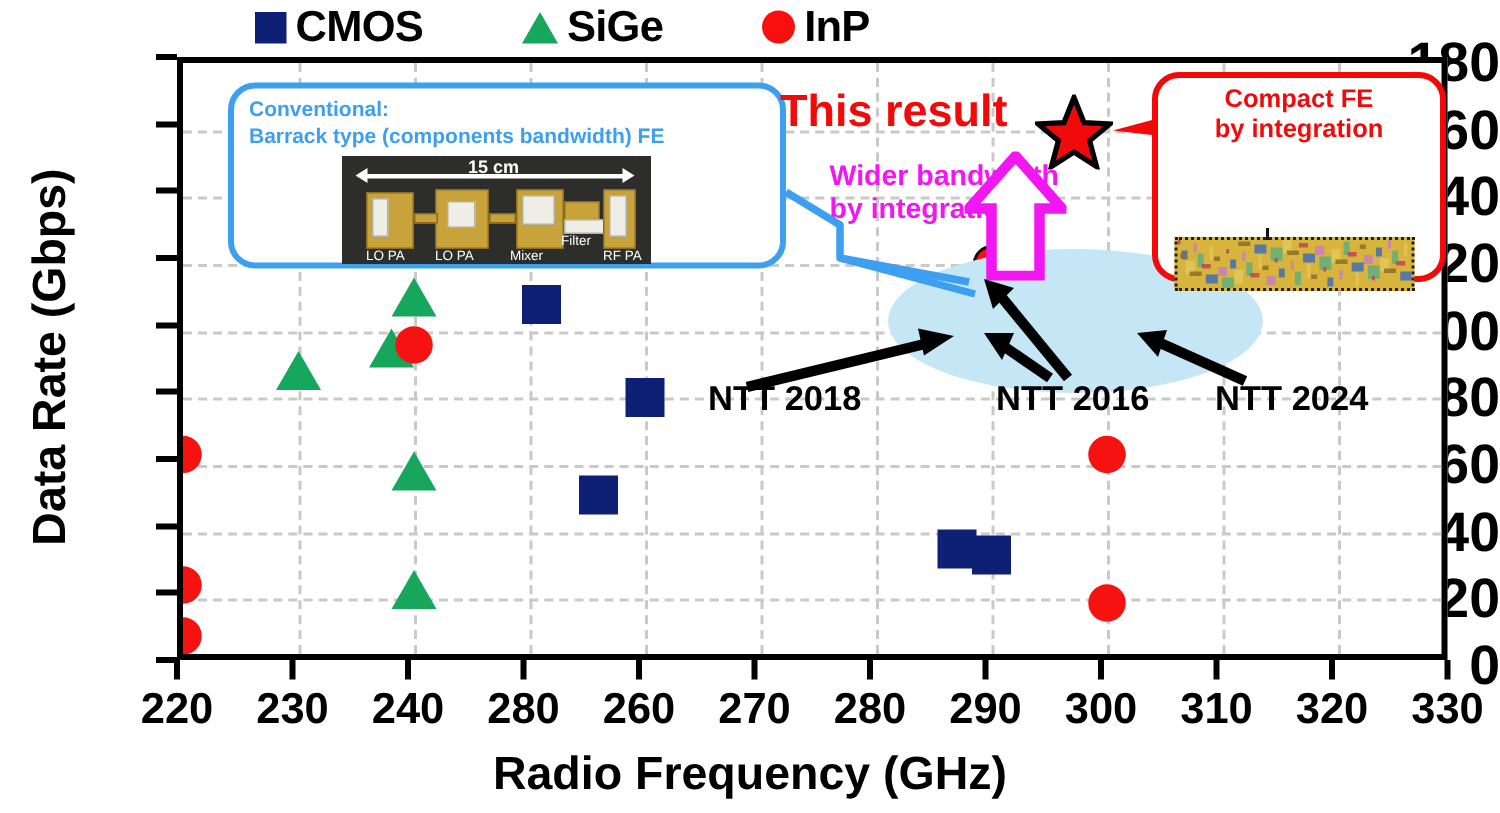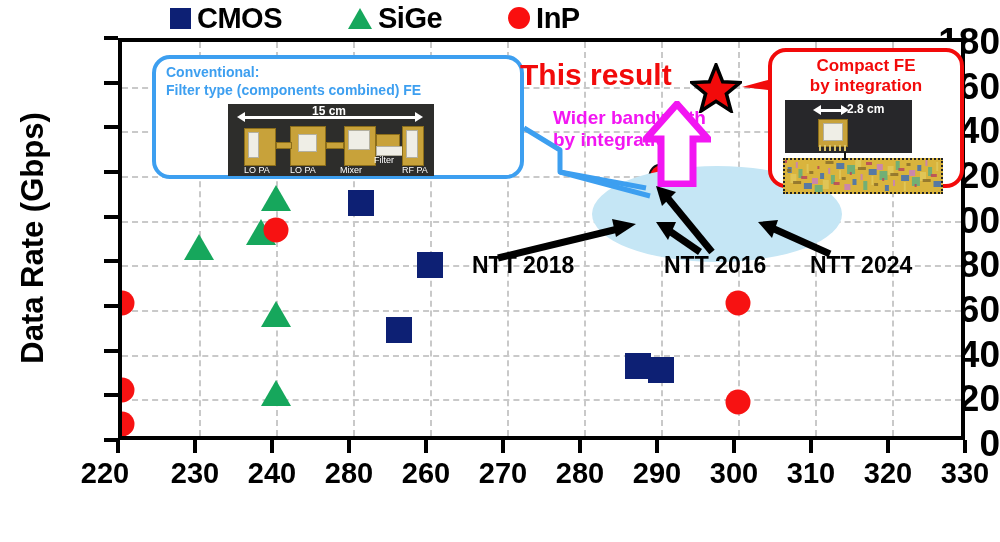"Conventional:" div.callout-blue-text { text: Filter type (components combined -> Barrack type (components bandwidth }
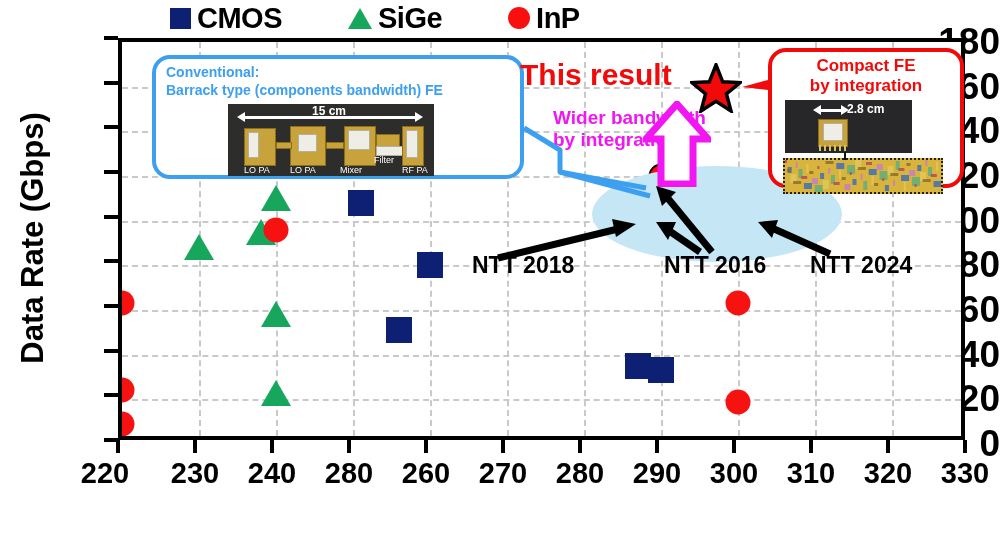"2.8 cm" div.photo-compact { html: <div> <div></div> <div>2.8 cm</div> <div></div> <div></div> <svg> <rect></rect> <rect></rect> <rect></rect> <rect></rect> <rect></rect> <rect></rect> </svg> </div> -> none }
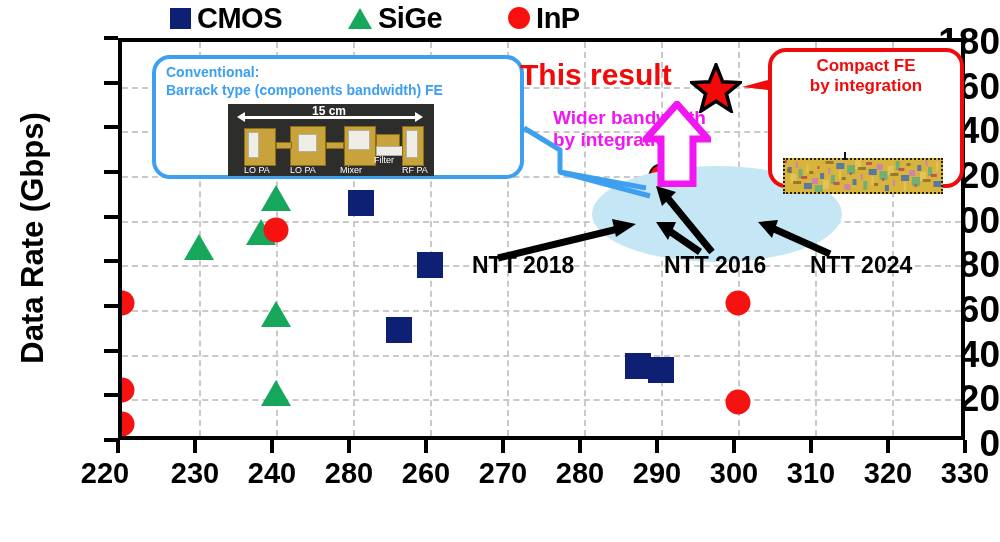"220" div.xlab-val { left: 60px -> 73px }
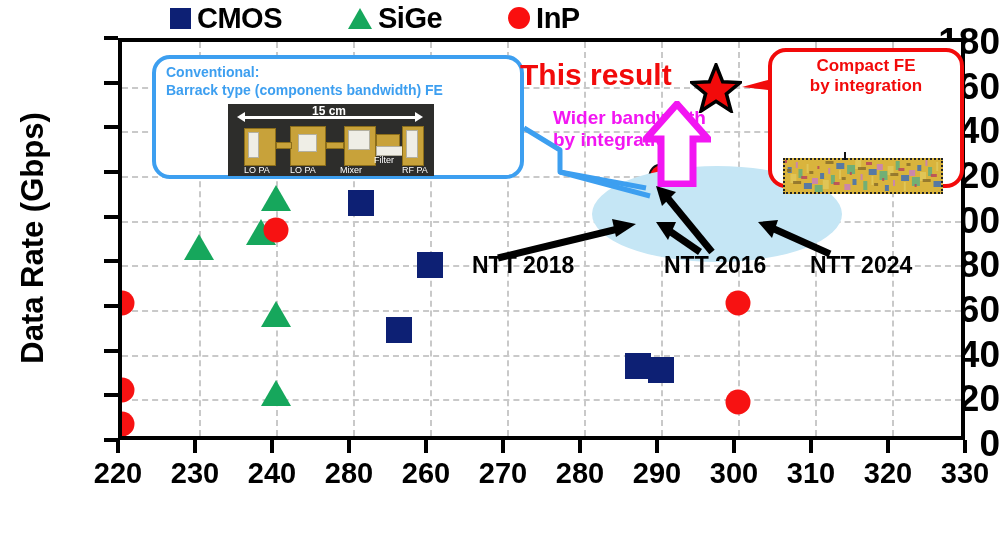"Radio Frequency (GHz)" div.axis-title-x { html: none -> <div>Radio Frequency (GHz)</div> }
